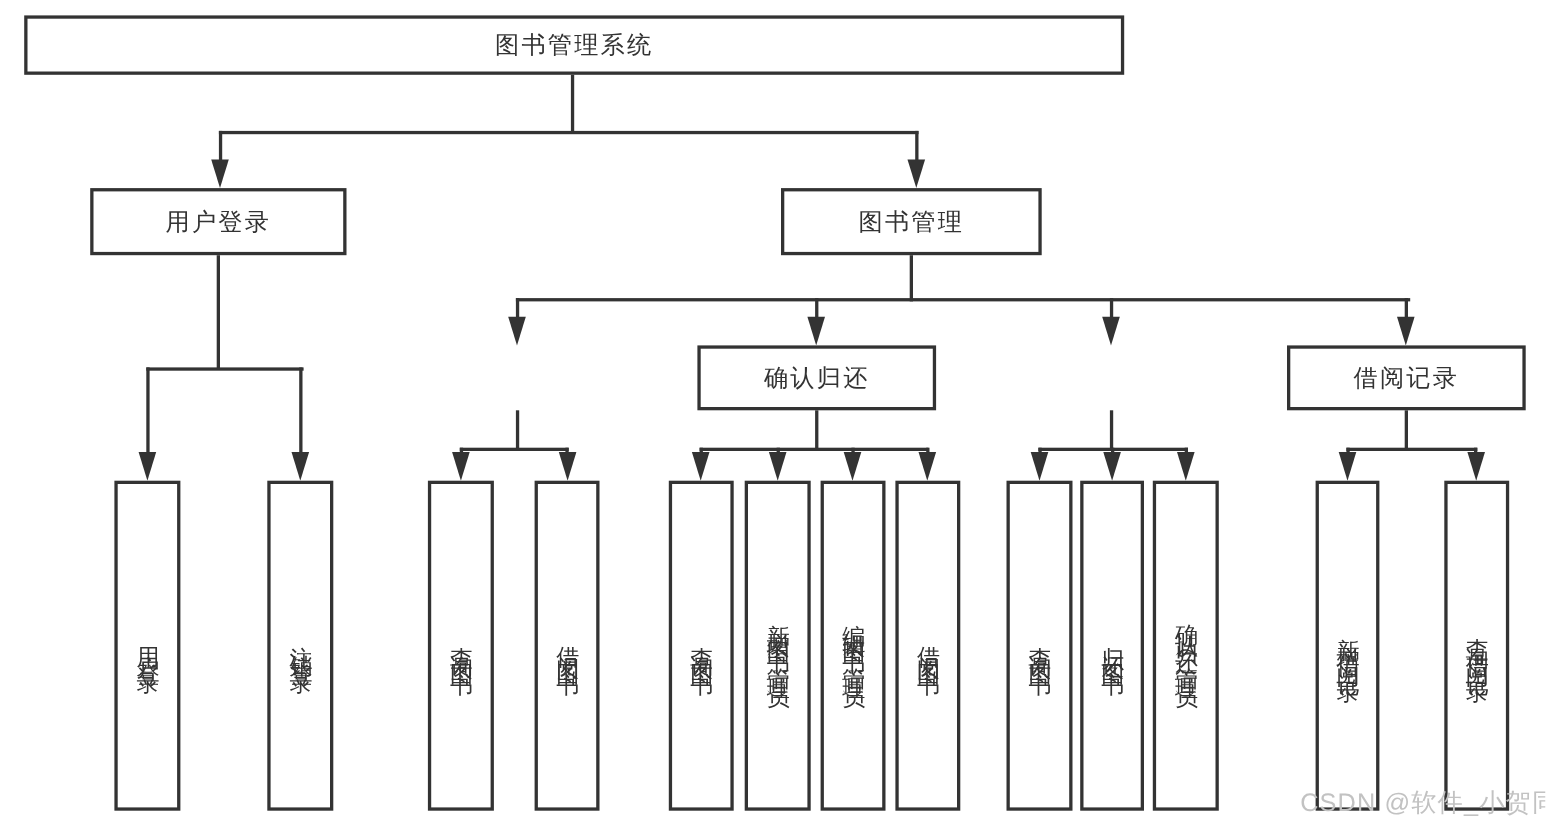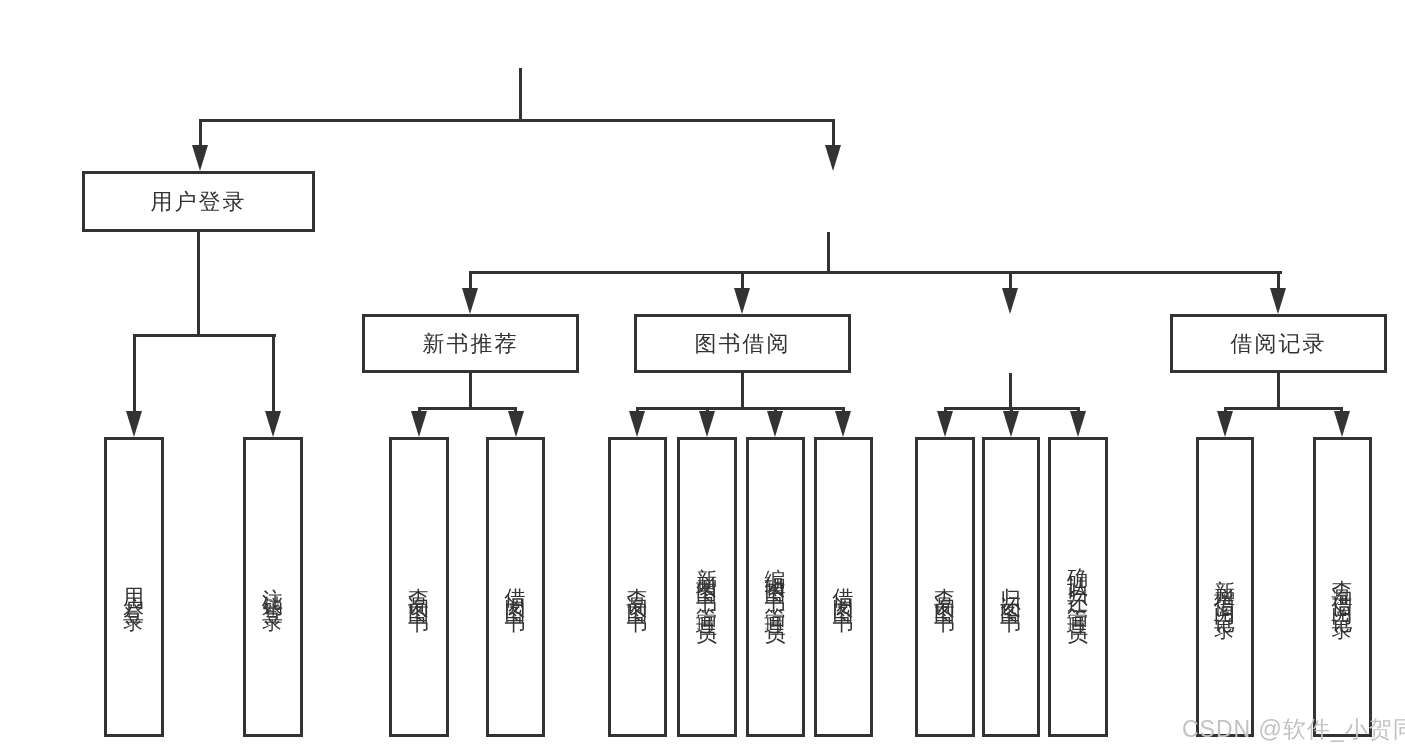"图书管理系统" div.box { html: none -> <div> <span>图书管理系统</span> </div> }
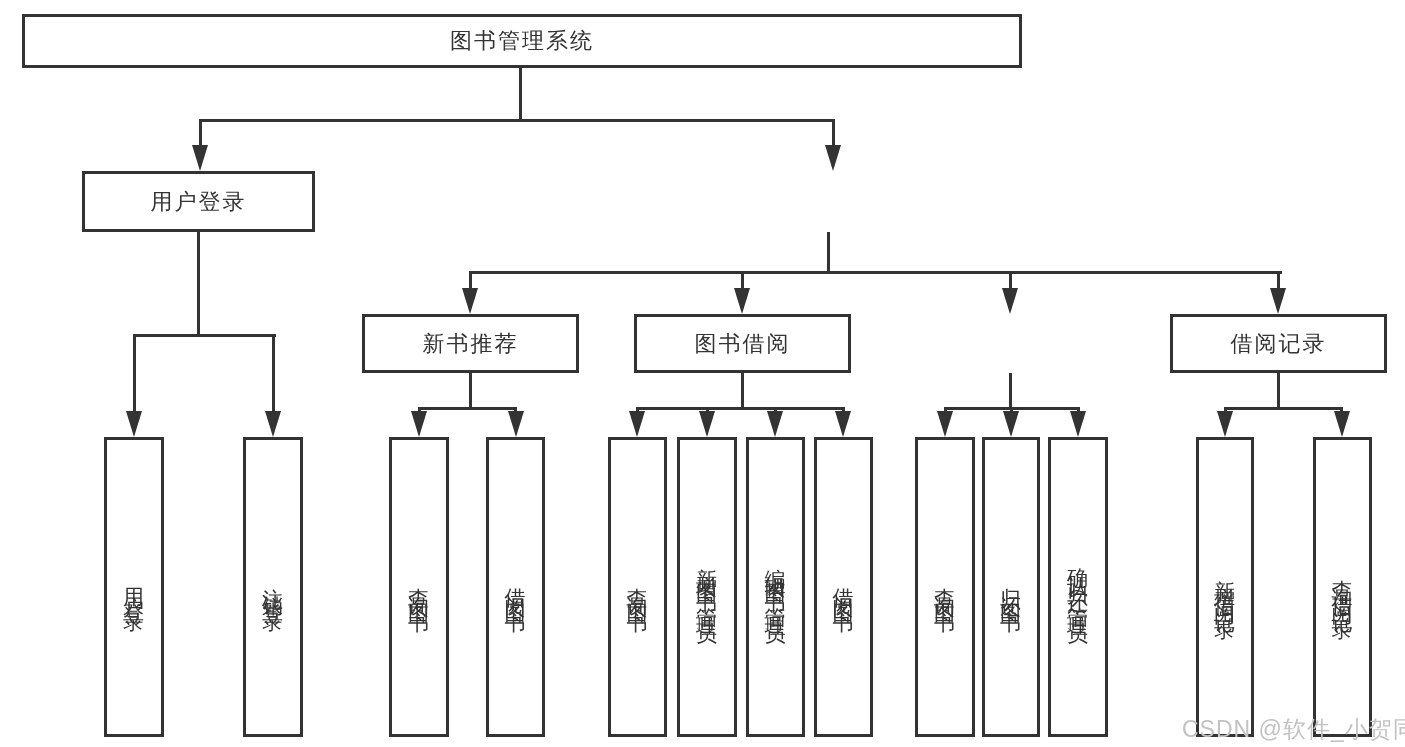"图书管理" div.box { html: none -> <div> <span>图书管理</span> </div> }
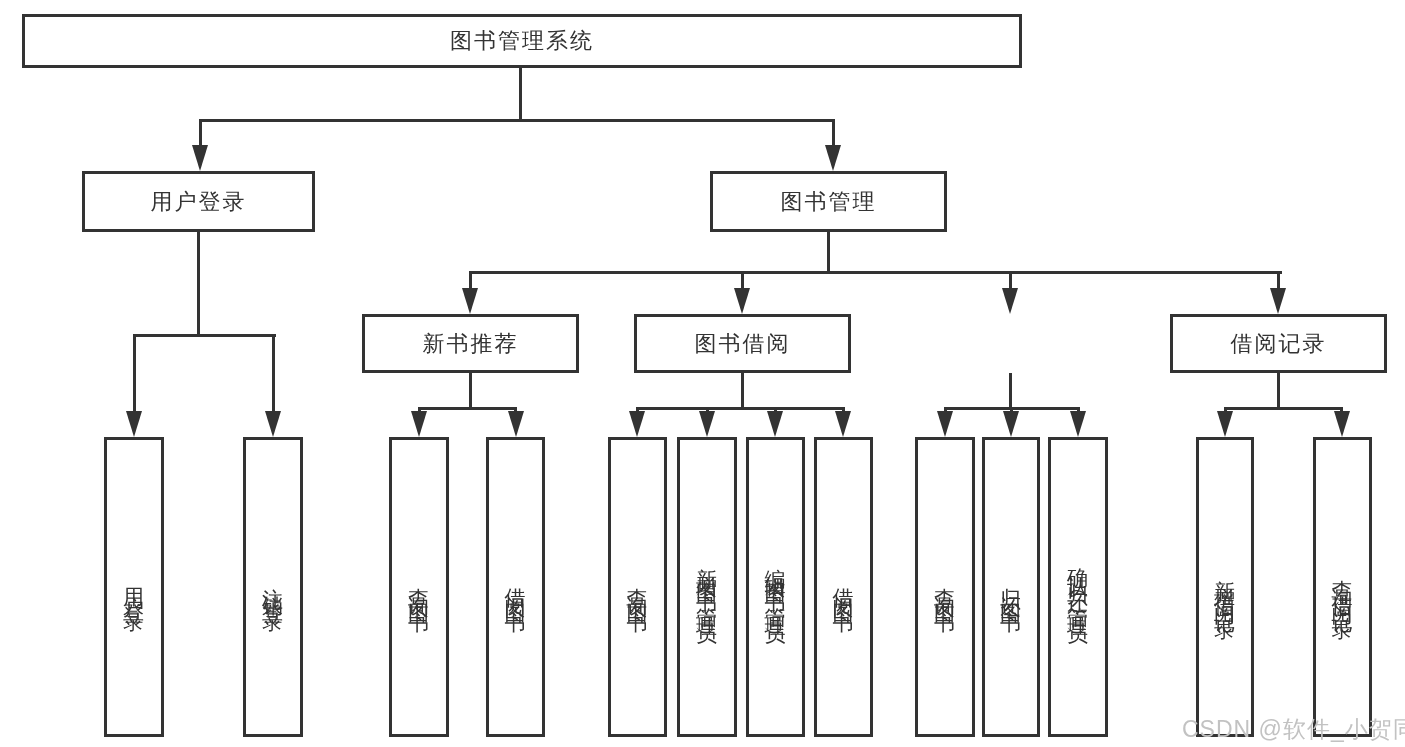"新书推荐" div.box { html: <div> <span>新书推荐</span> </div> -> none }
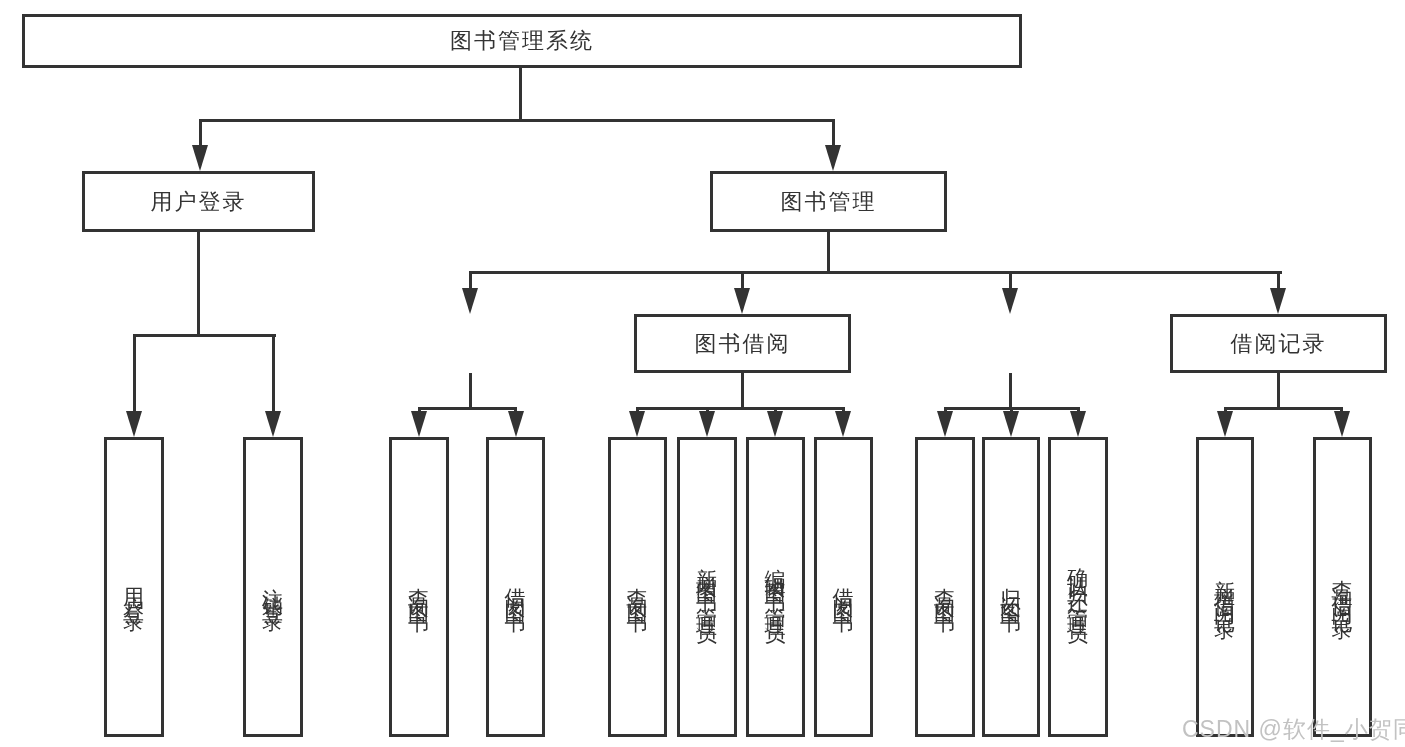"图书借阅" span.hlabel { text: 图书借阅 -> 确认归还 }
